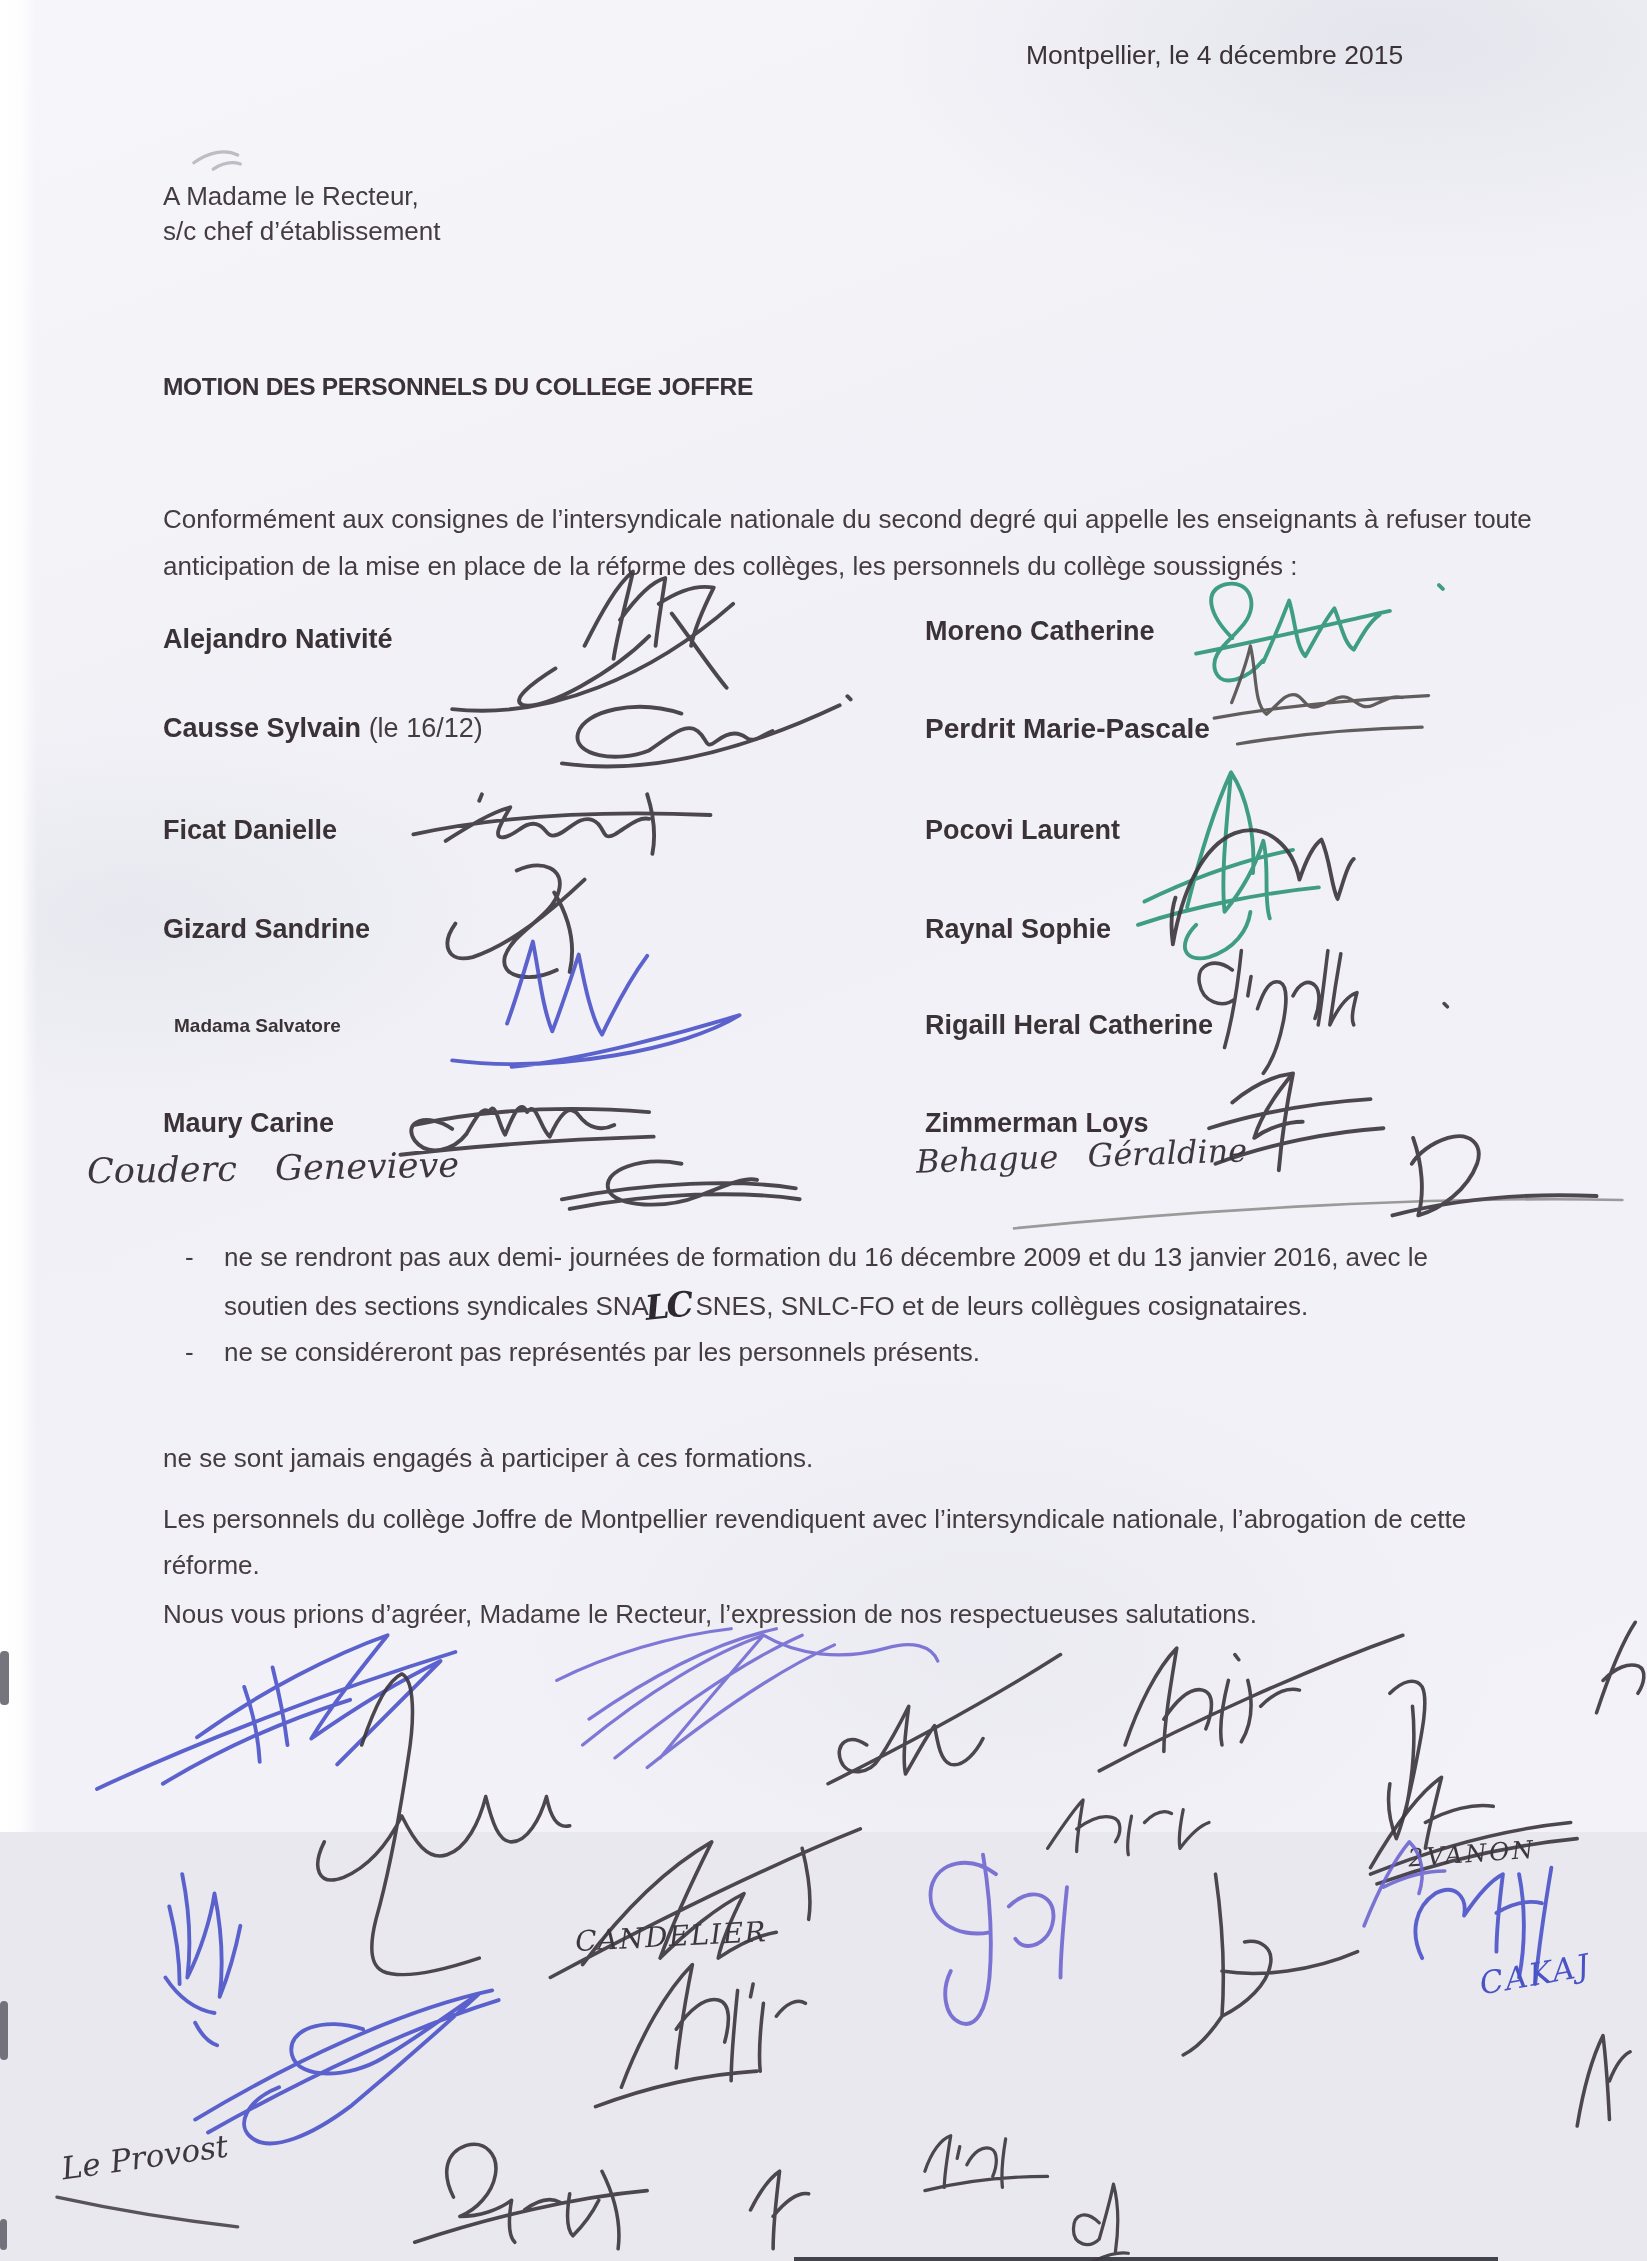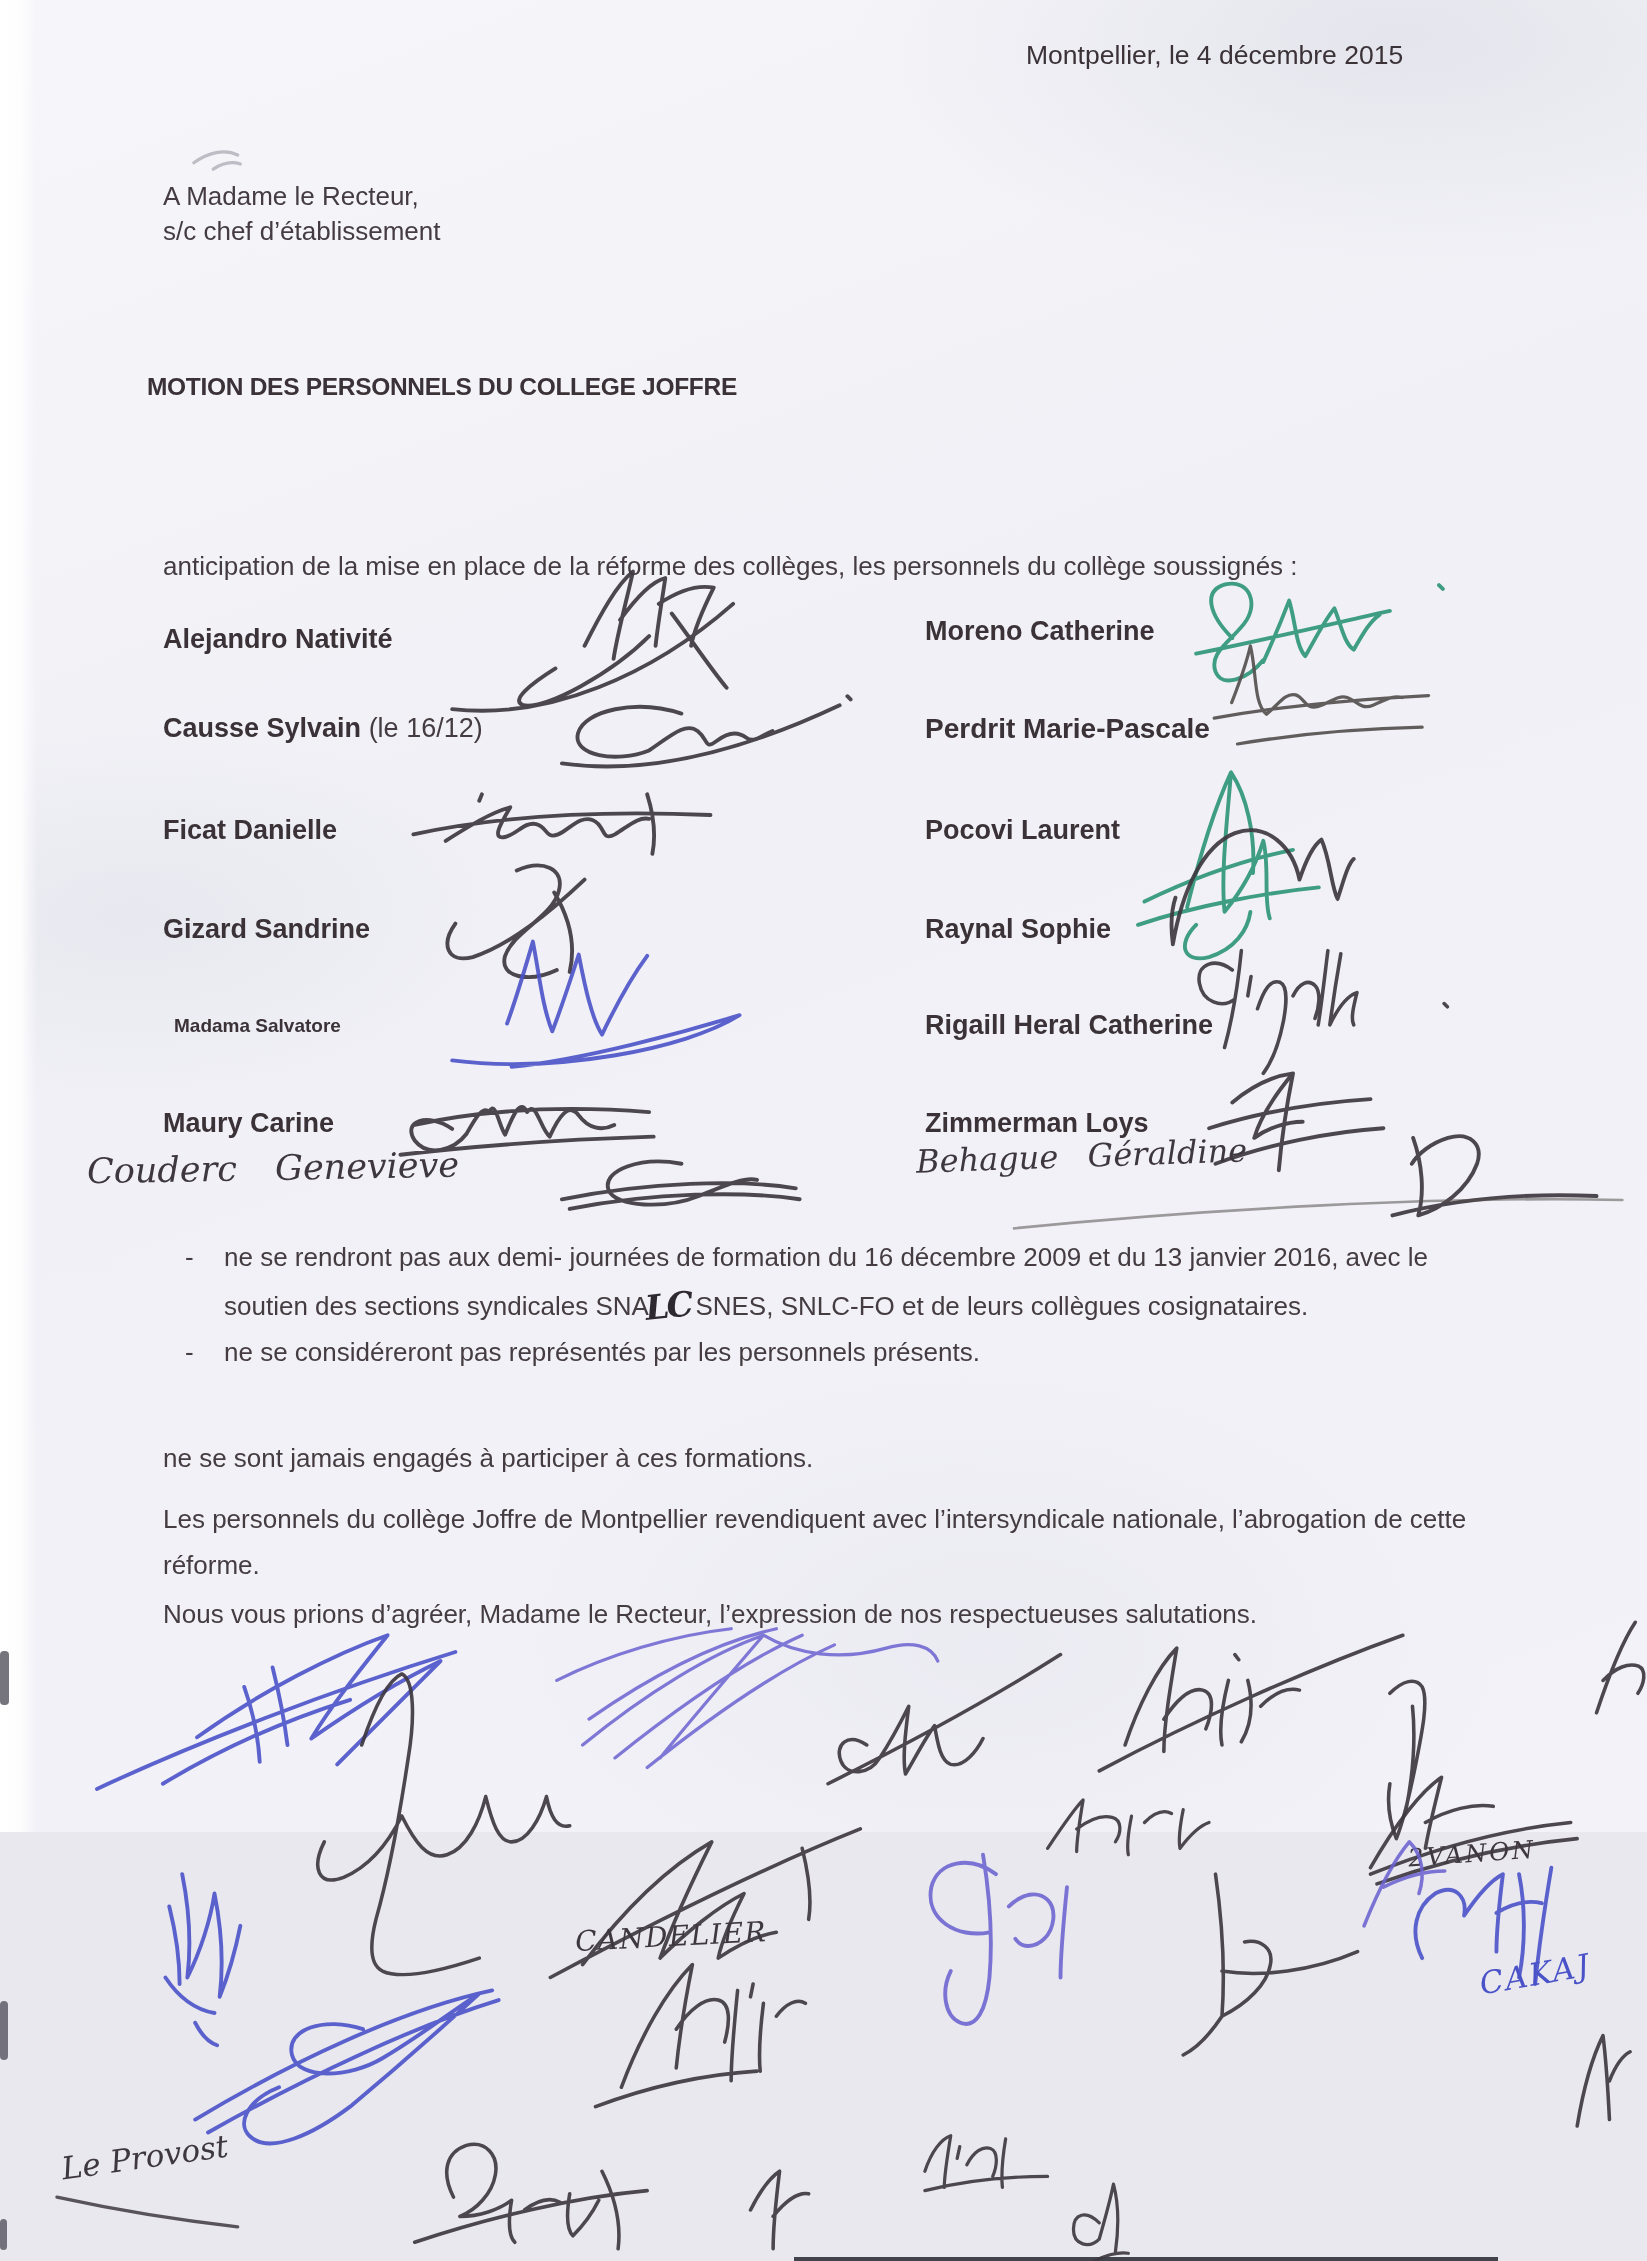"MOTION DES PERSONNELS DU COLLEGE" div.abs { left: 147px -> 163px }
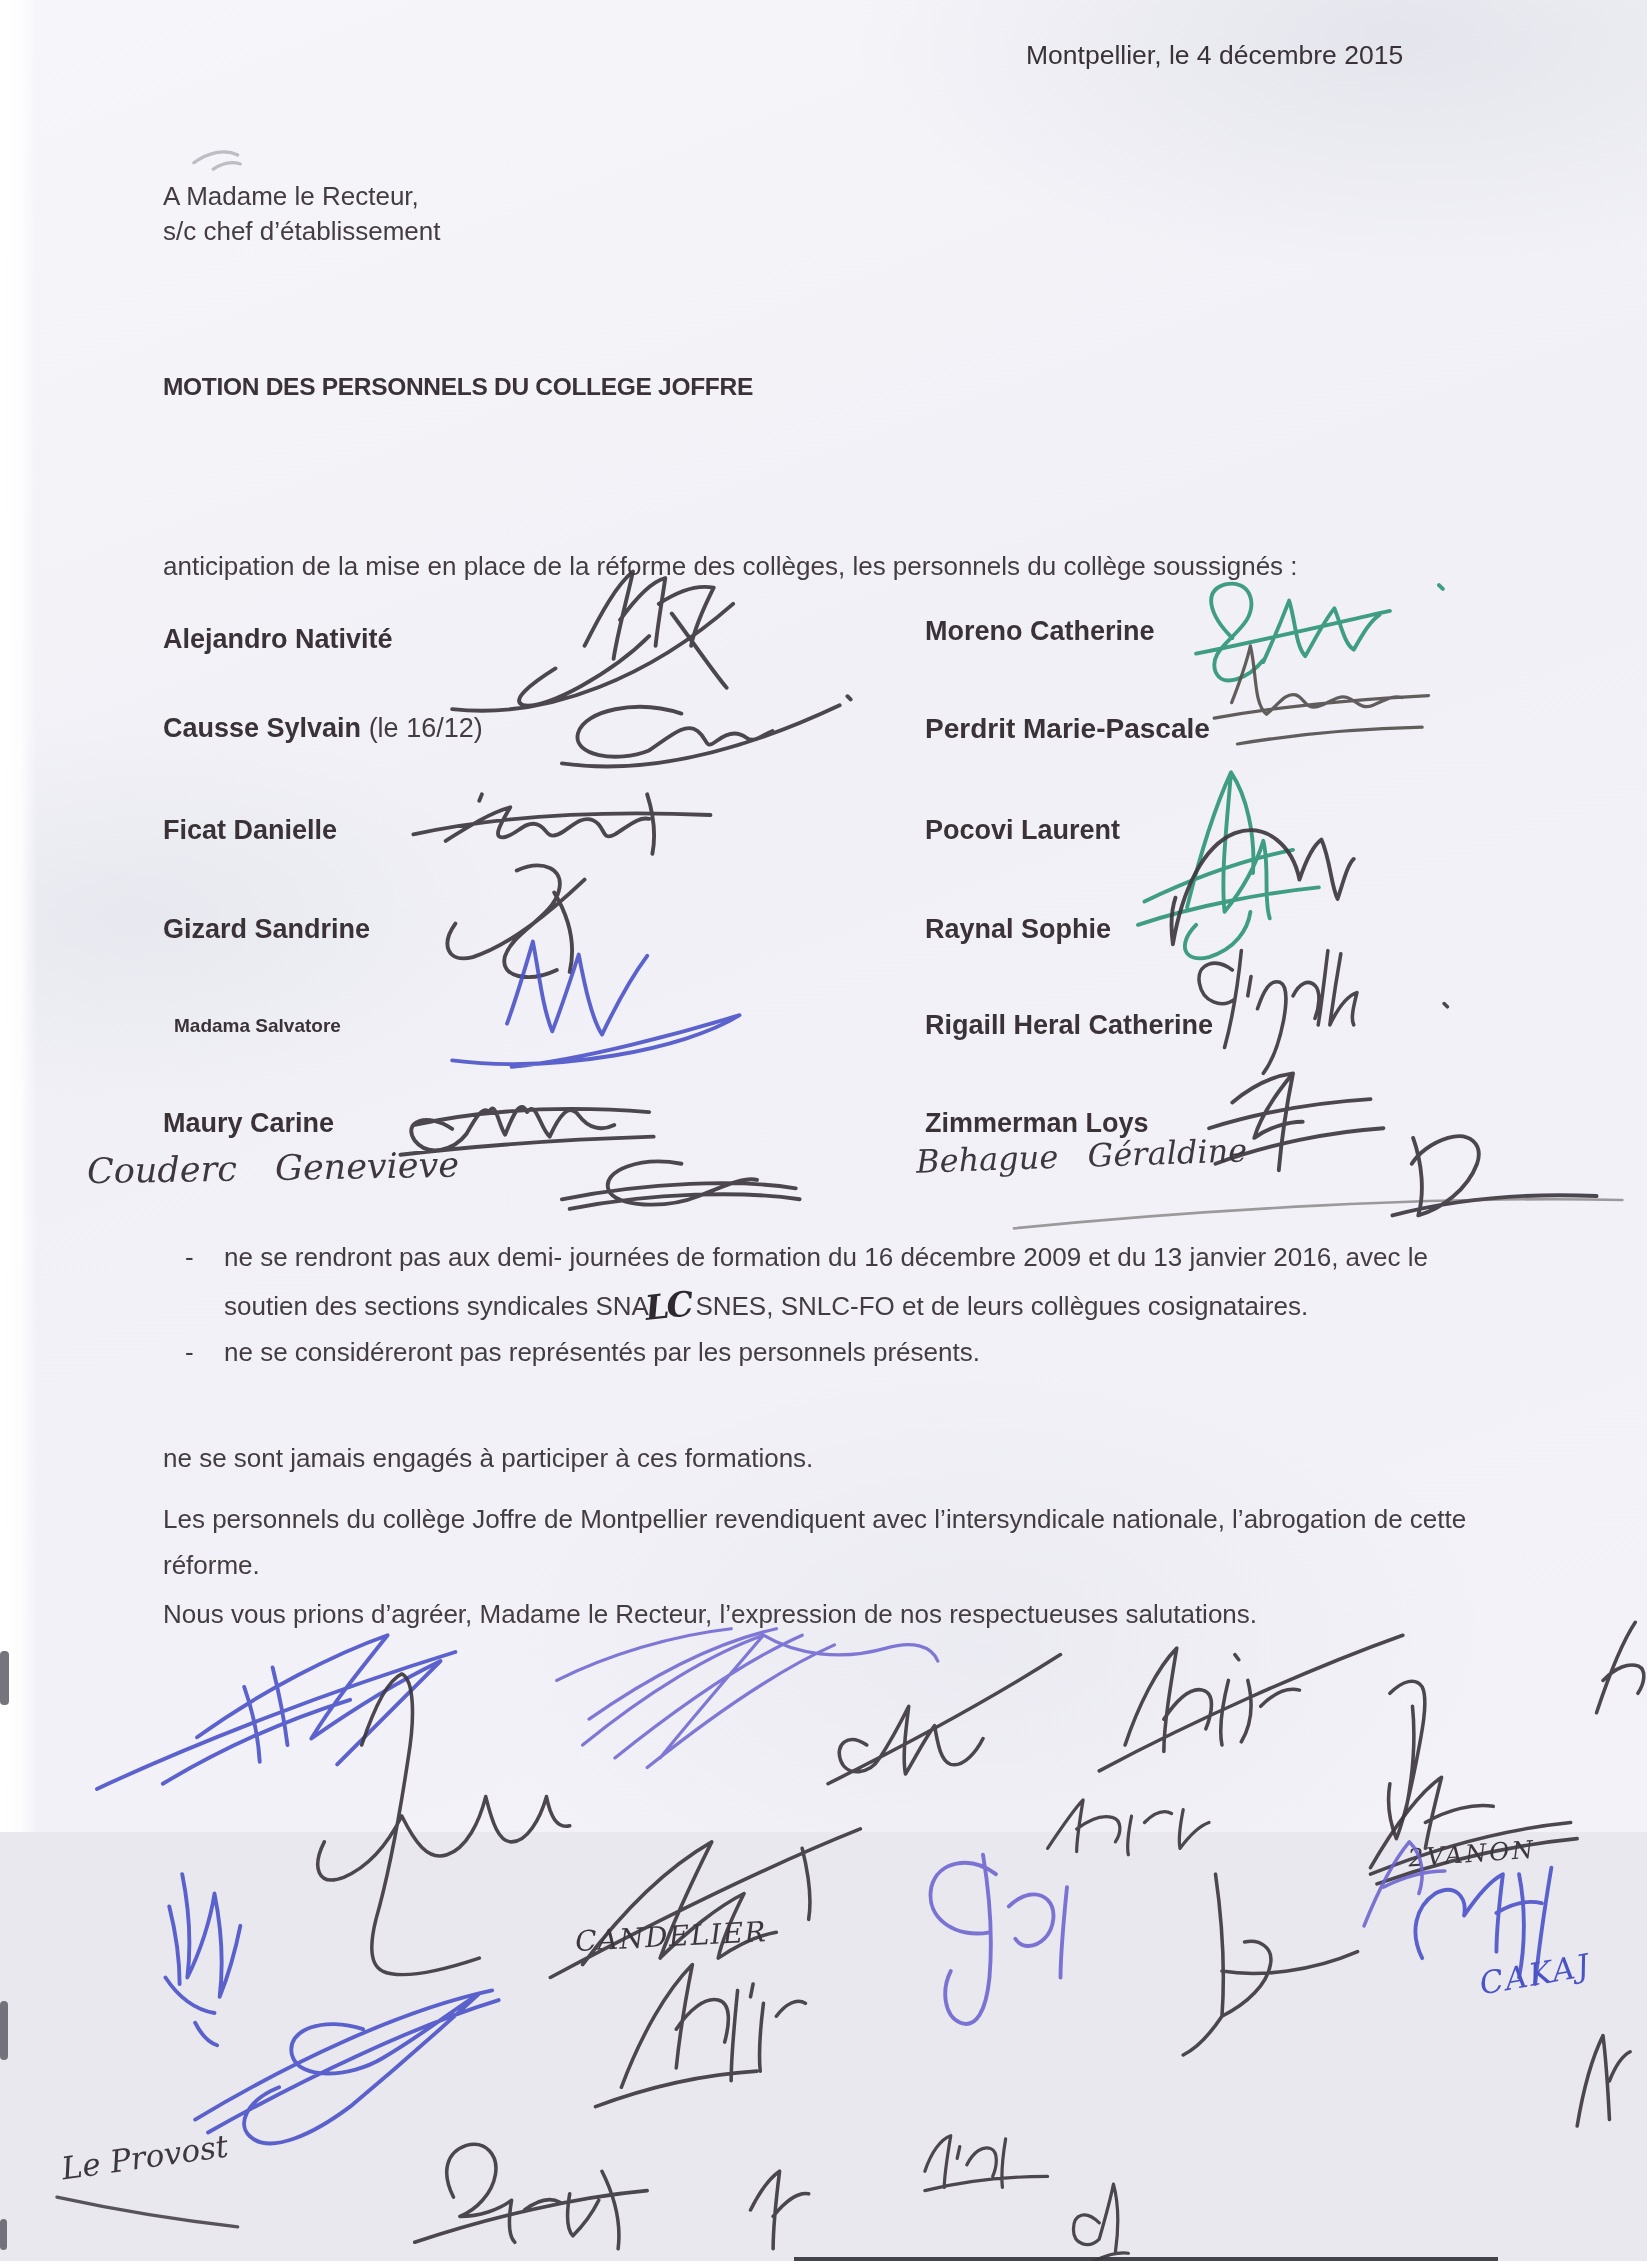"Conformément aux consignes de" div.abs { html: none -> <div>Conformément aux consignes de l’intersyndicale nationale du second degré qui appelle les enseignants à refuser toute</div> }
